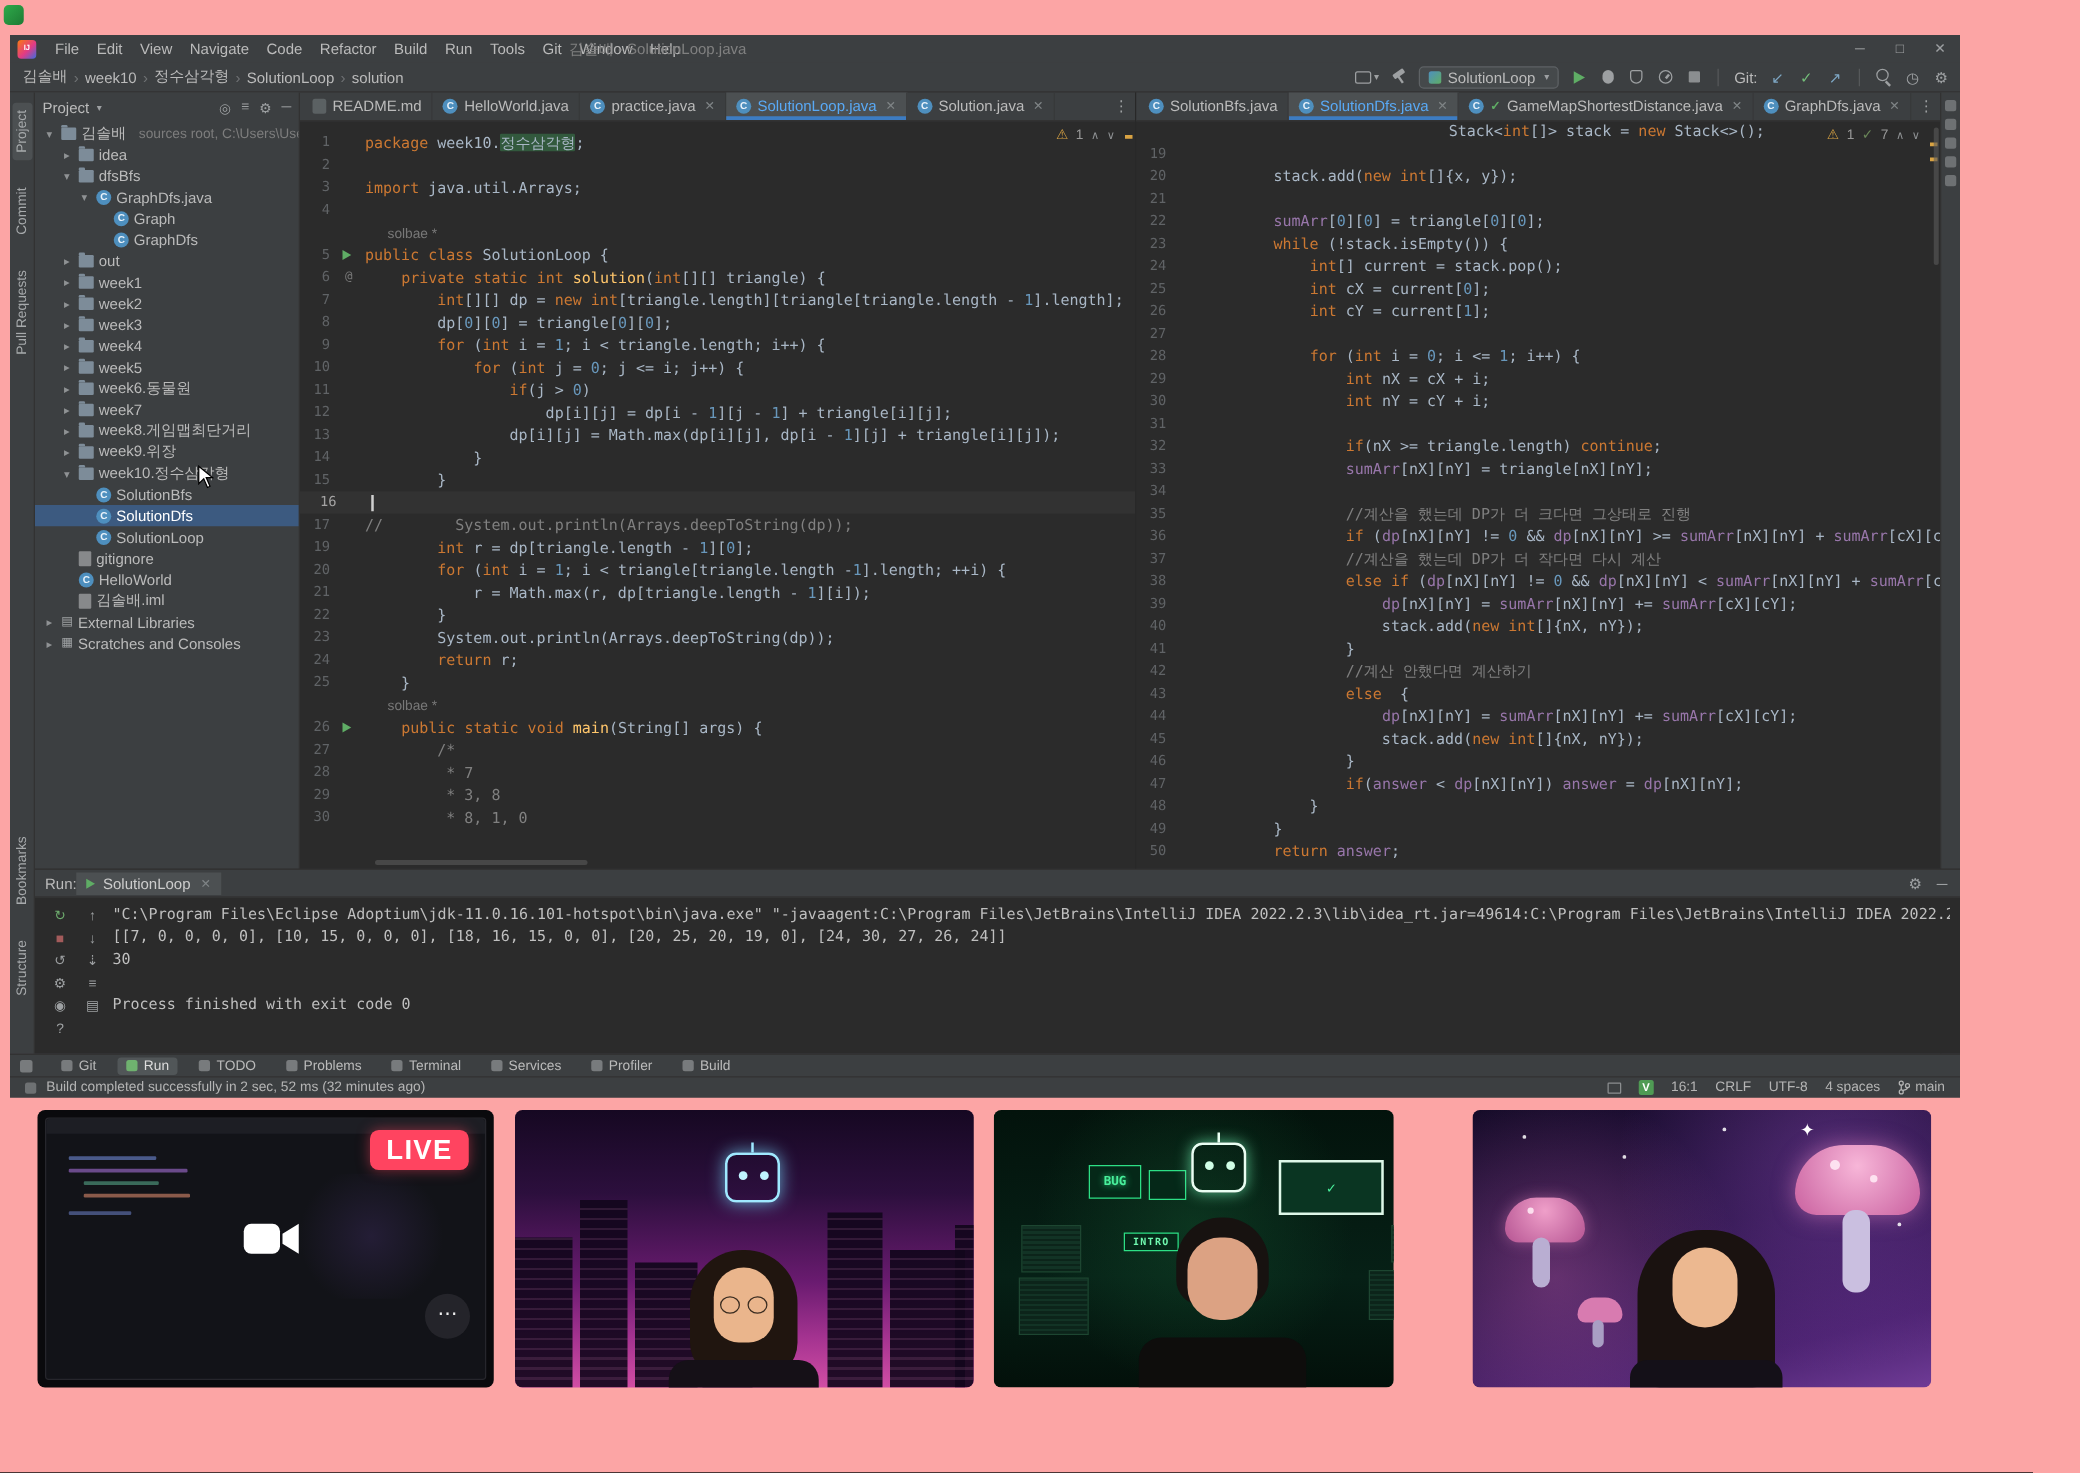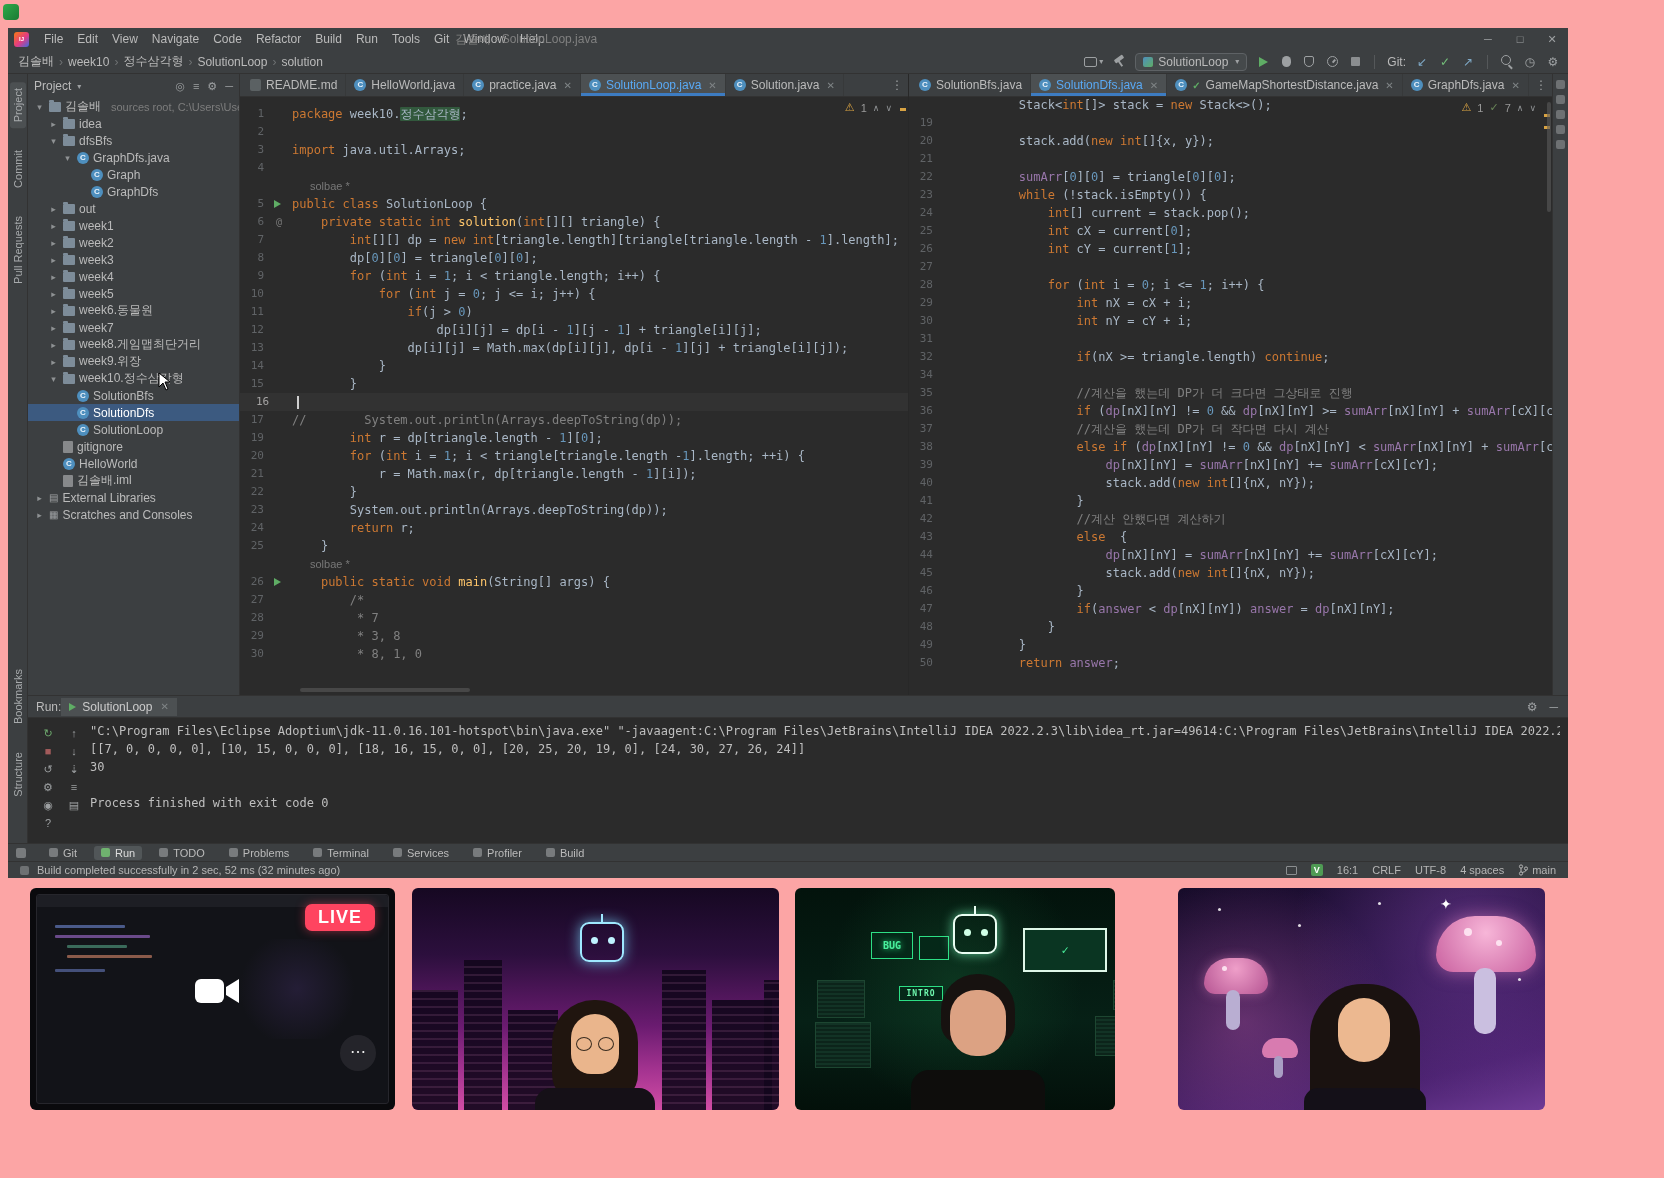"Stack<int[]> stack = new Stack<>();" .crow.partial { justify-content: none -> center }
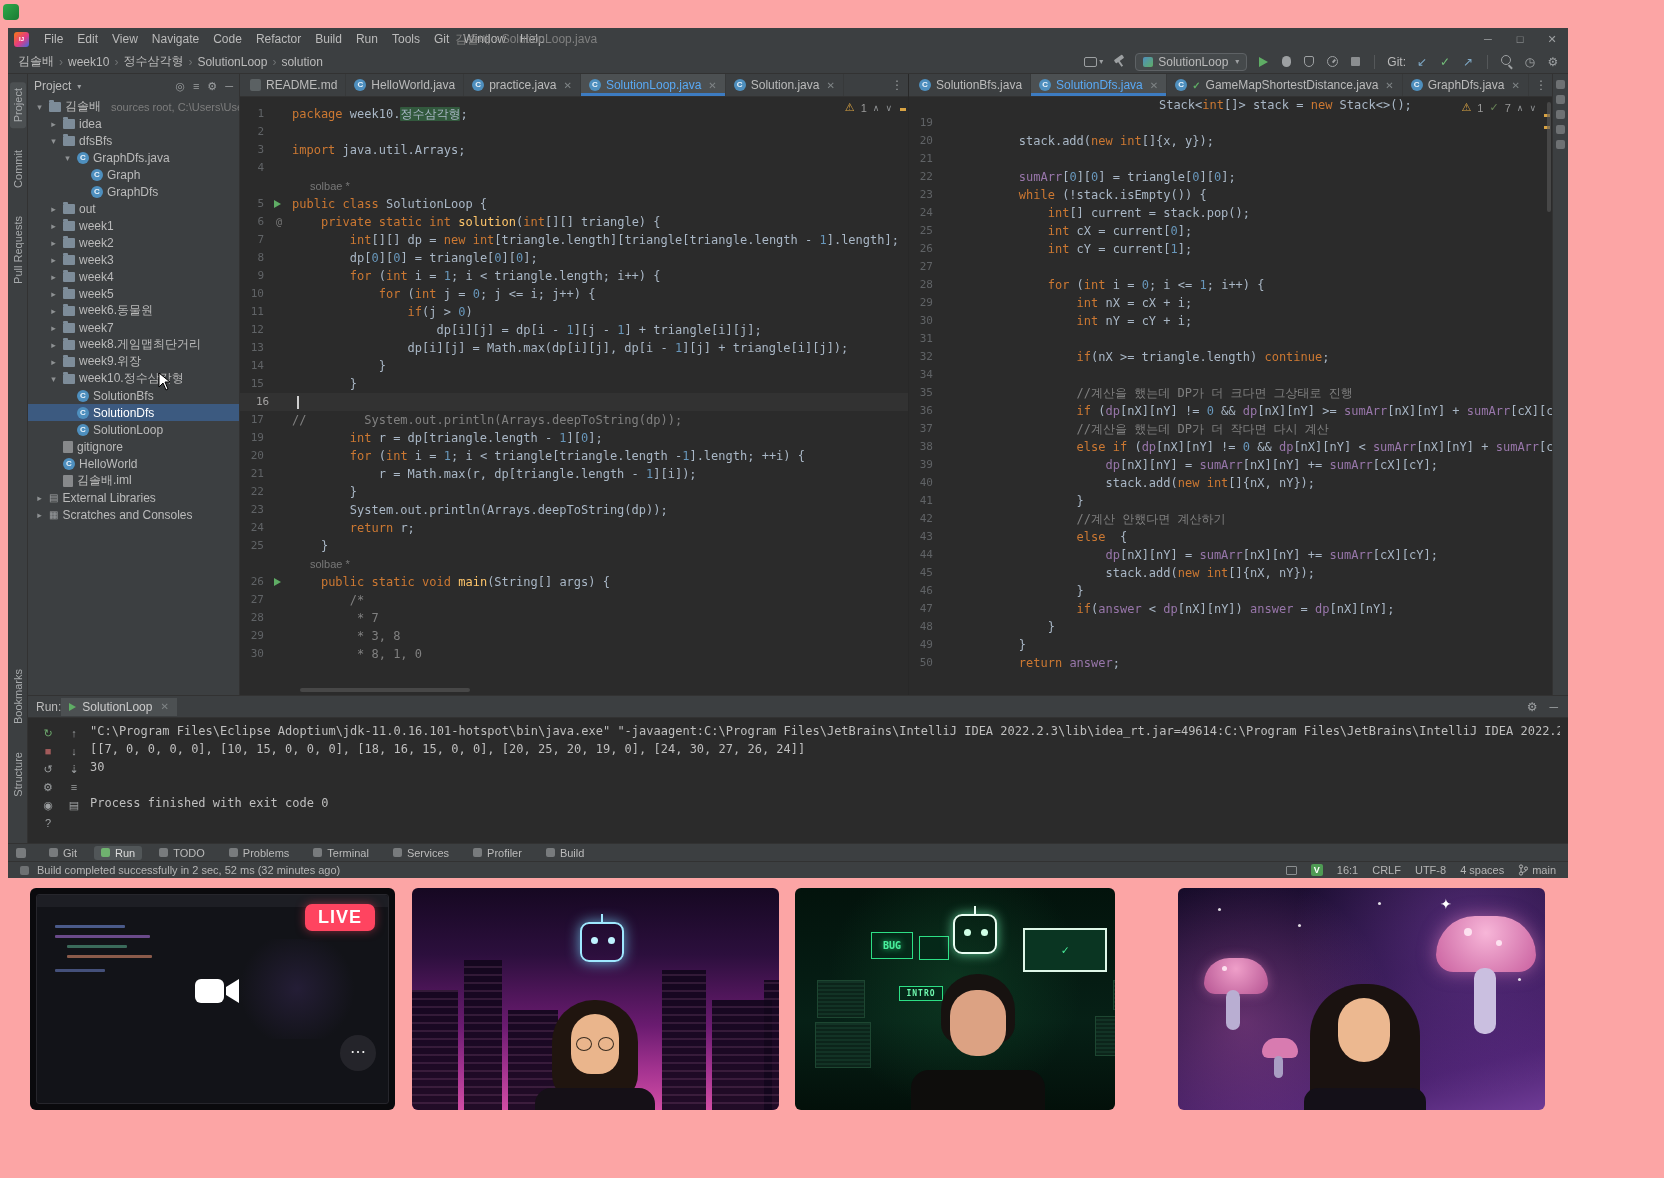"33" div.crow { html: none -> <div> <span>33</span> <span></span> <span> <span>sumArr</span>[nX][nY] = triangle[nX][nY];</span> </div> }
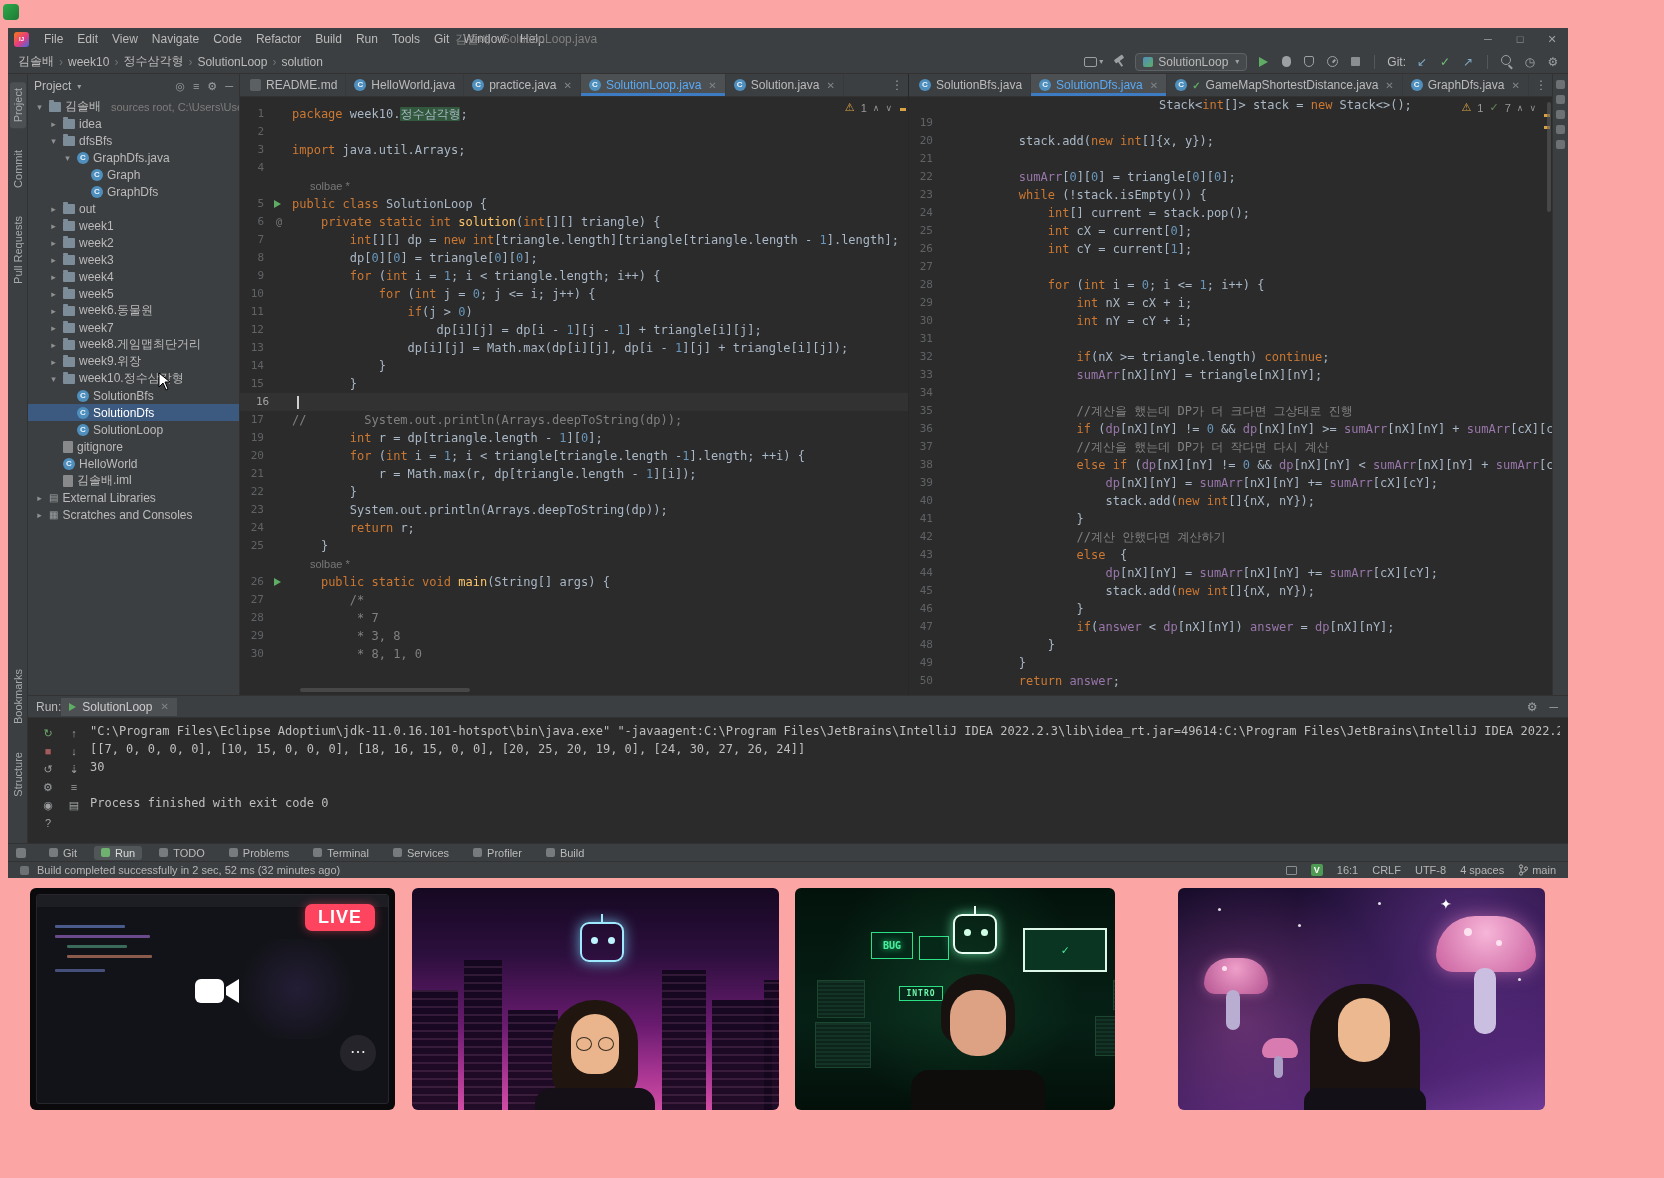"LIVE" .live-badge { font-size: 18px -> 22px }
